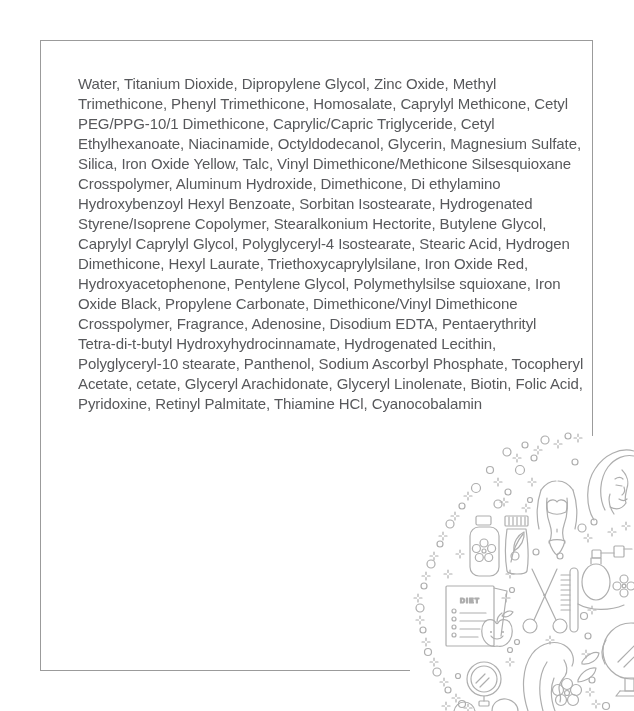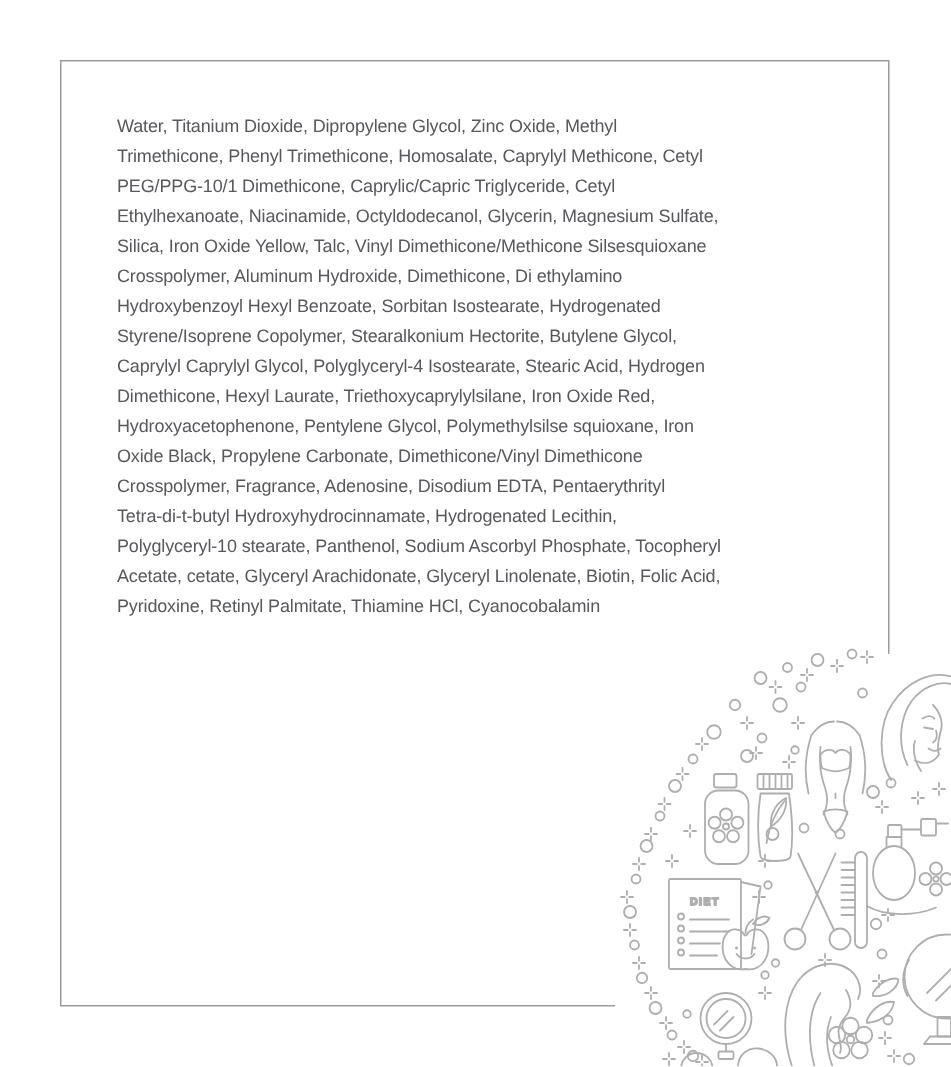"Water, Titanium Dioxide, Dipropylene" #ingredients { font-size: 12px -> 15px }
